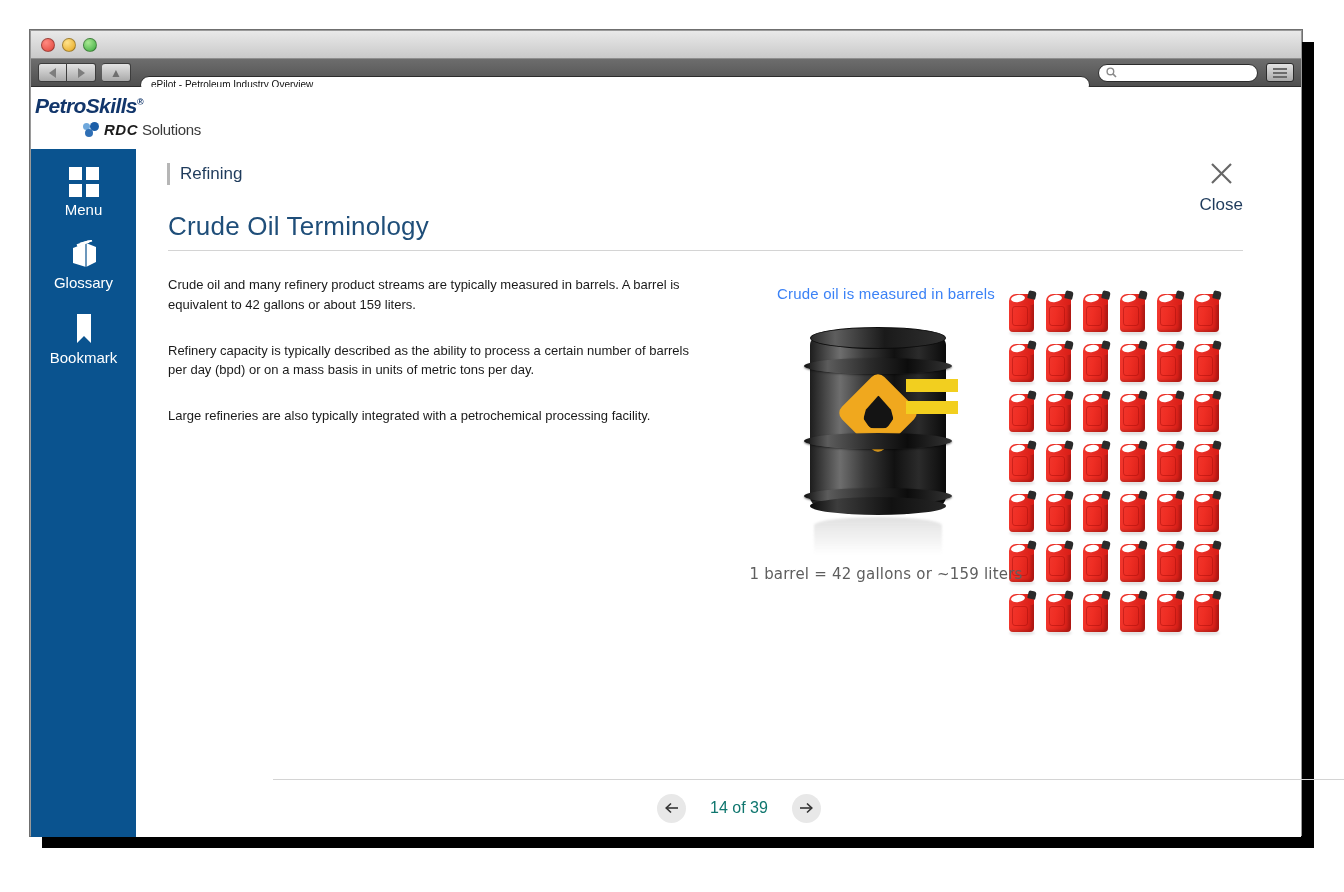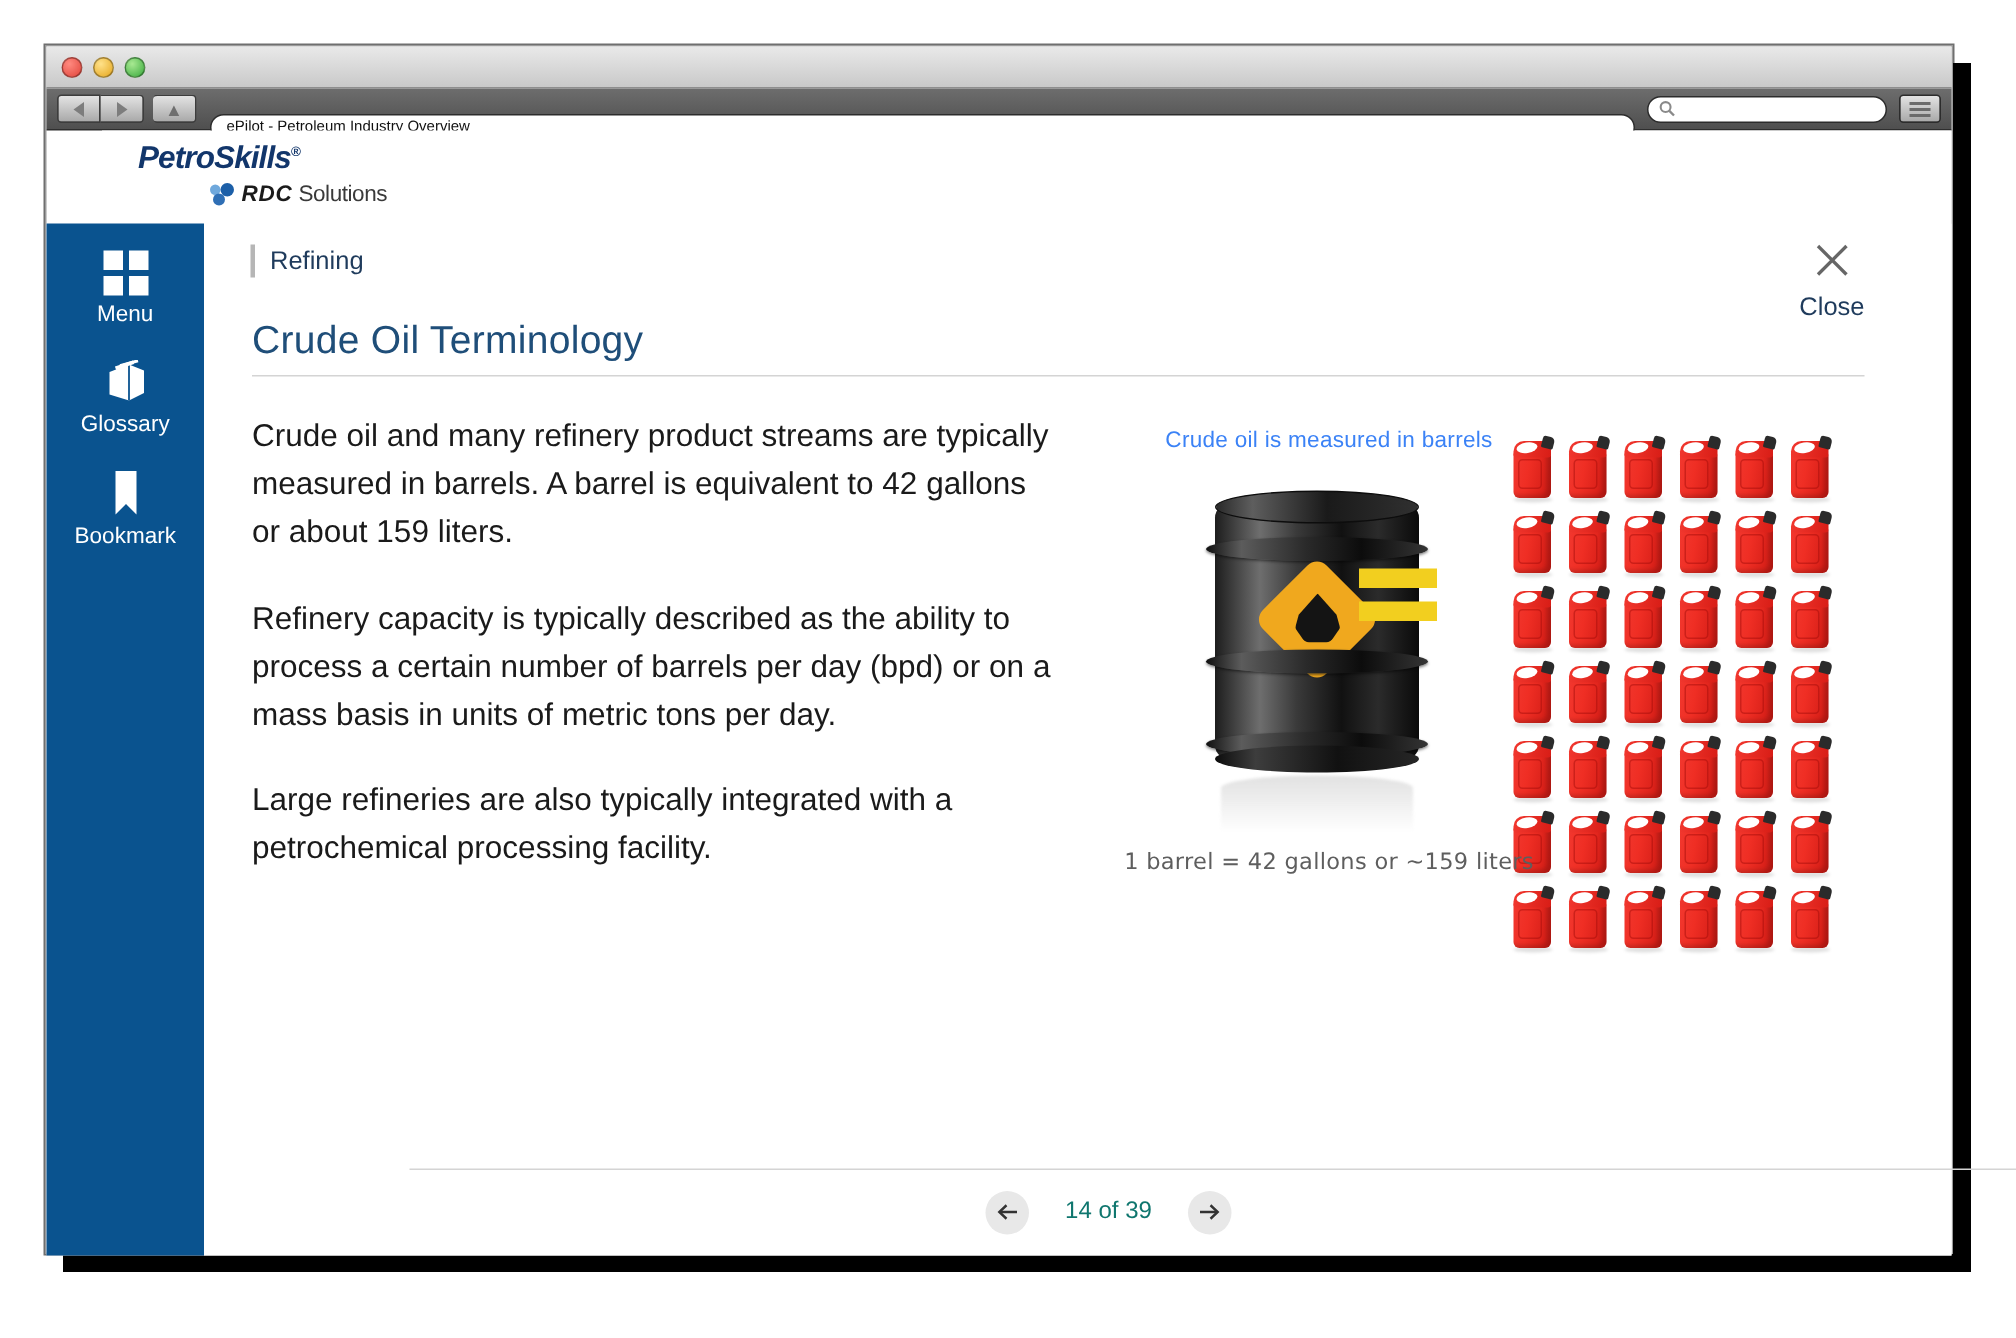"PetroSkills®" #brand-header { margin-left: 37px -> none; padding: 8px 0 0 24px -> 8px 0 0 4px }
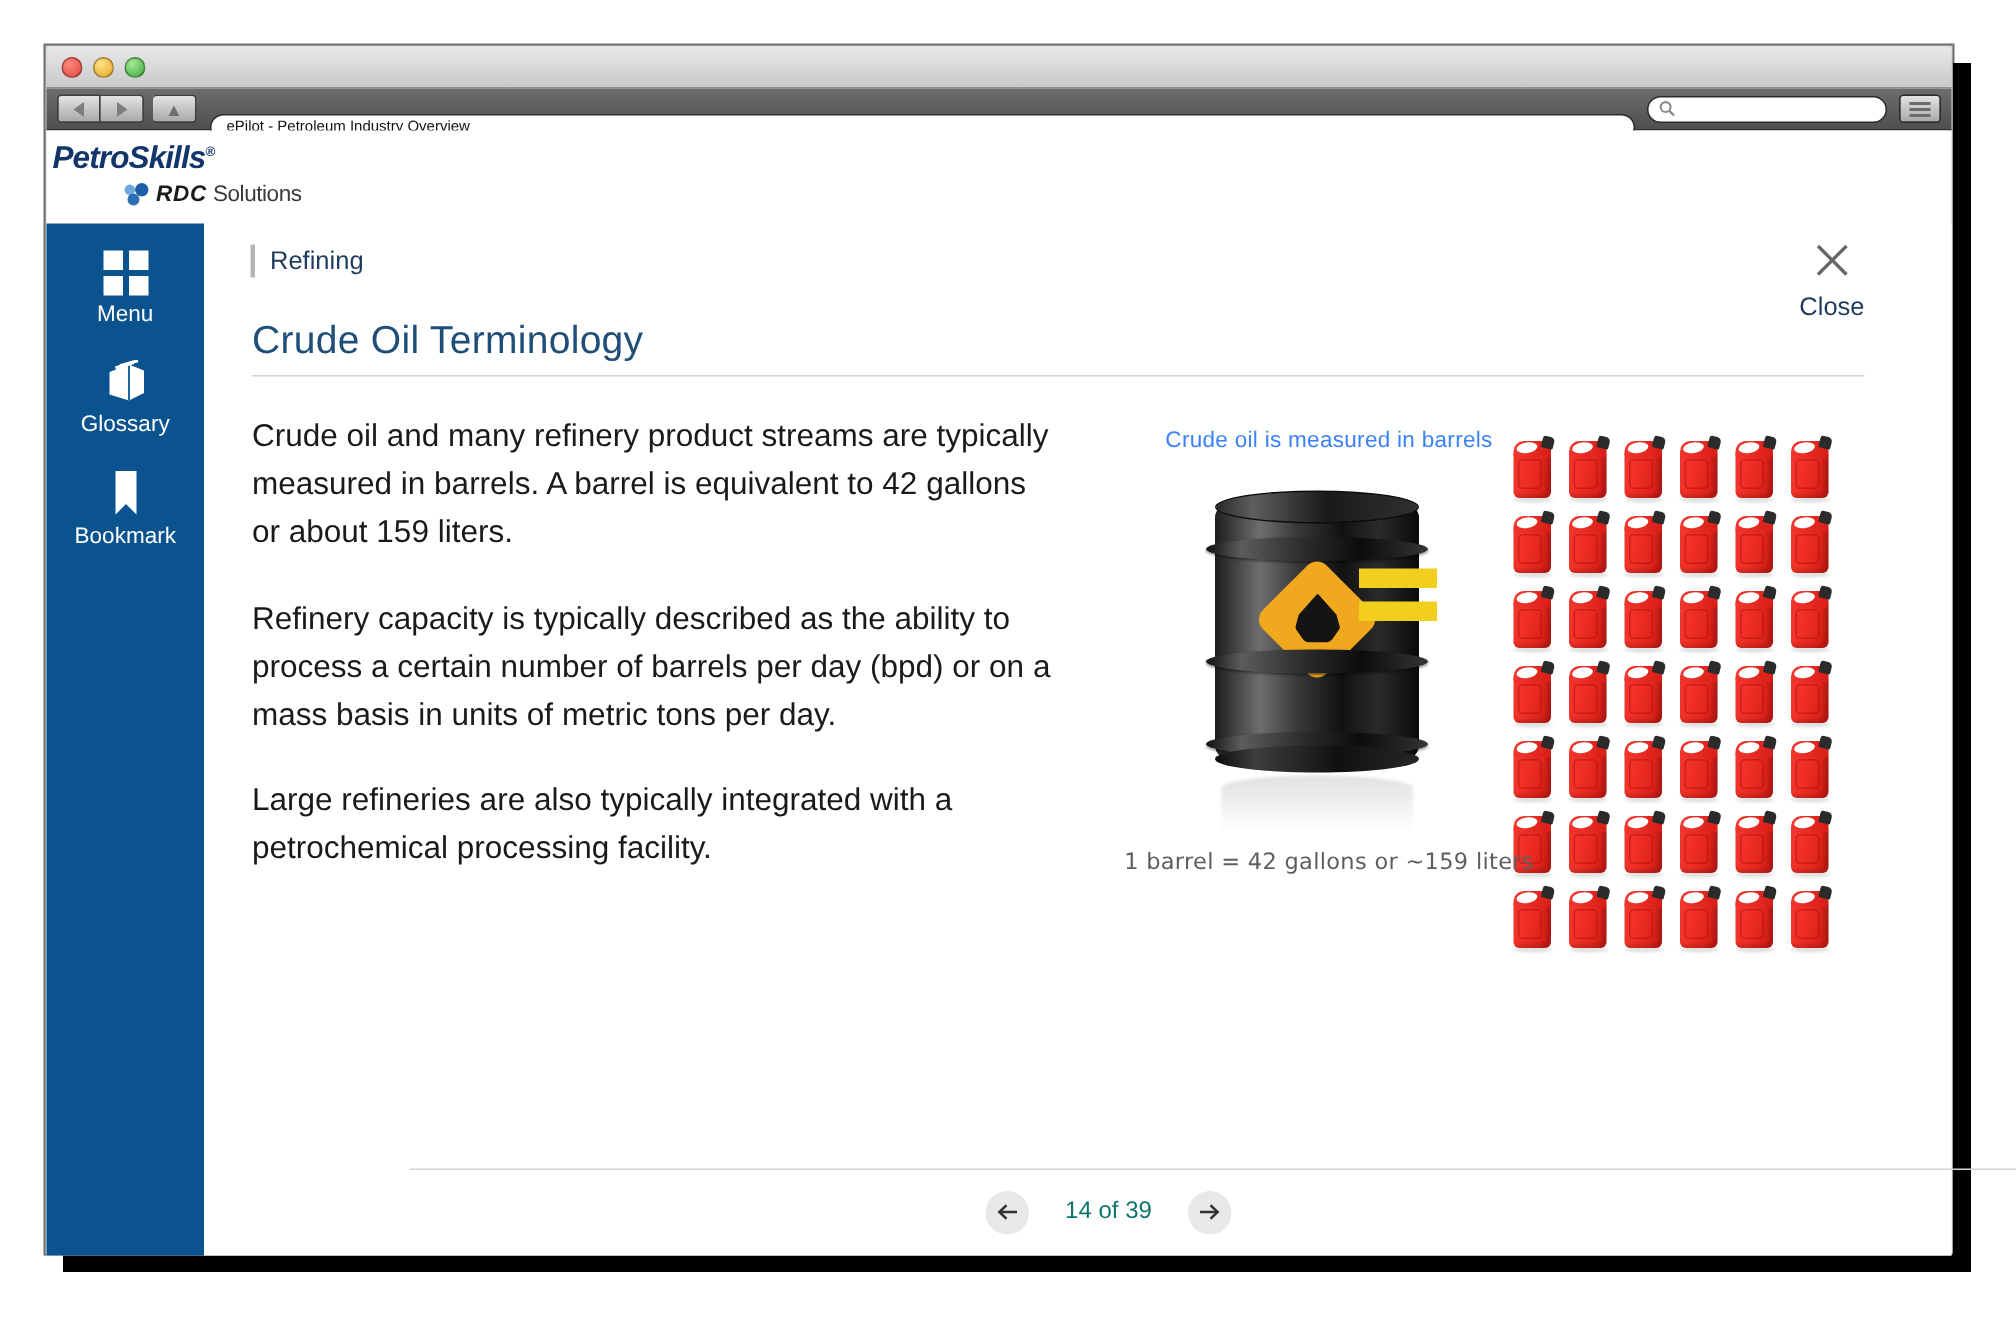"Crude oil and many refinery" #text-column p { font-size: 21px -> 13px }
